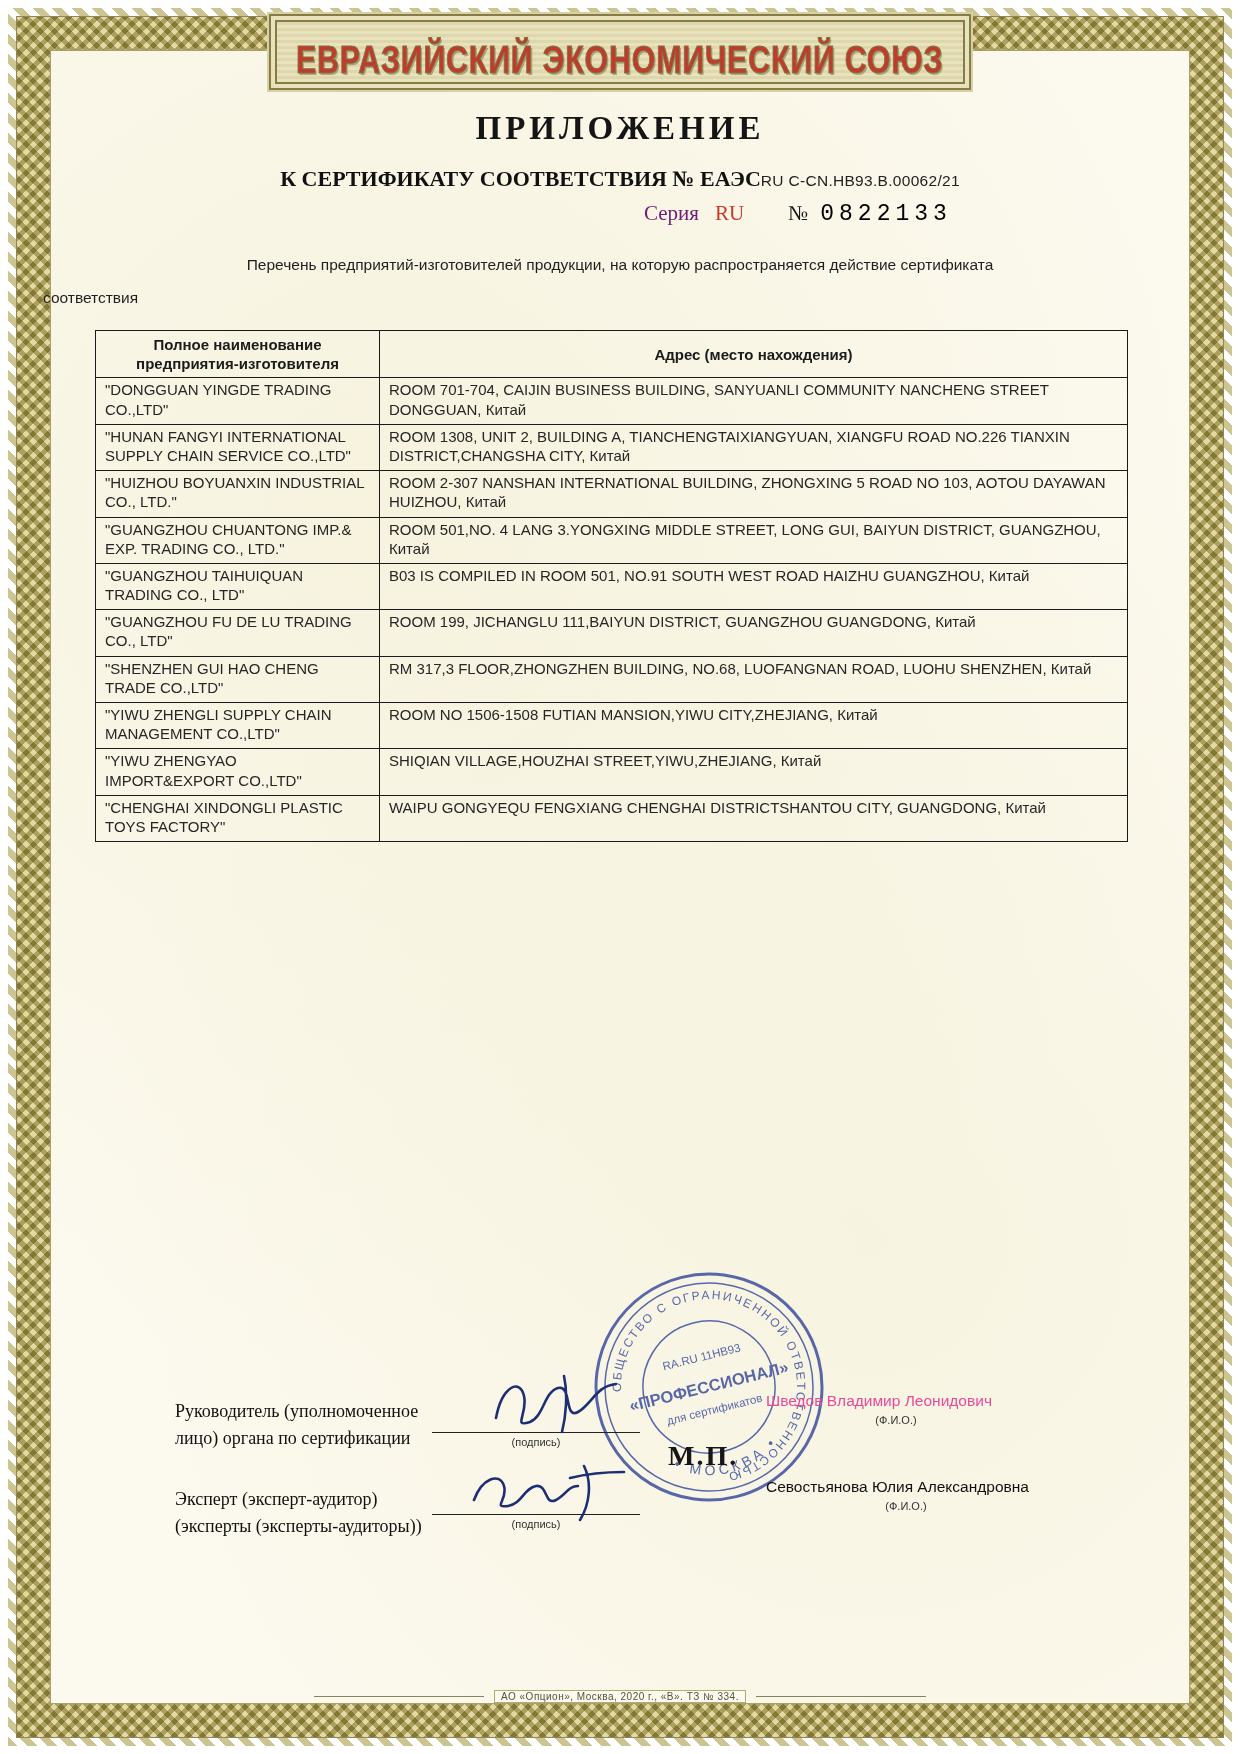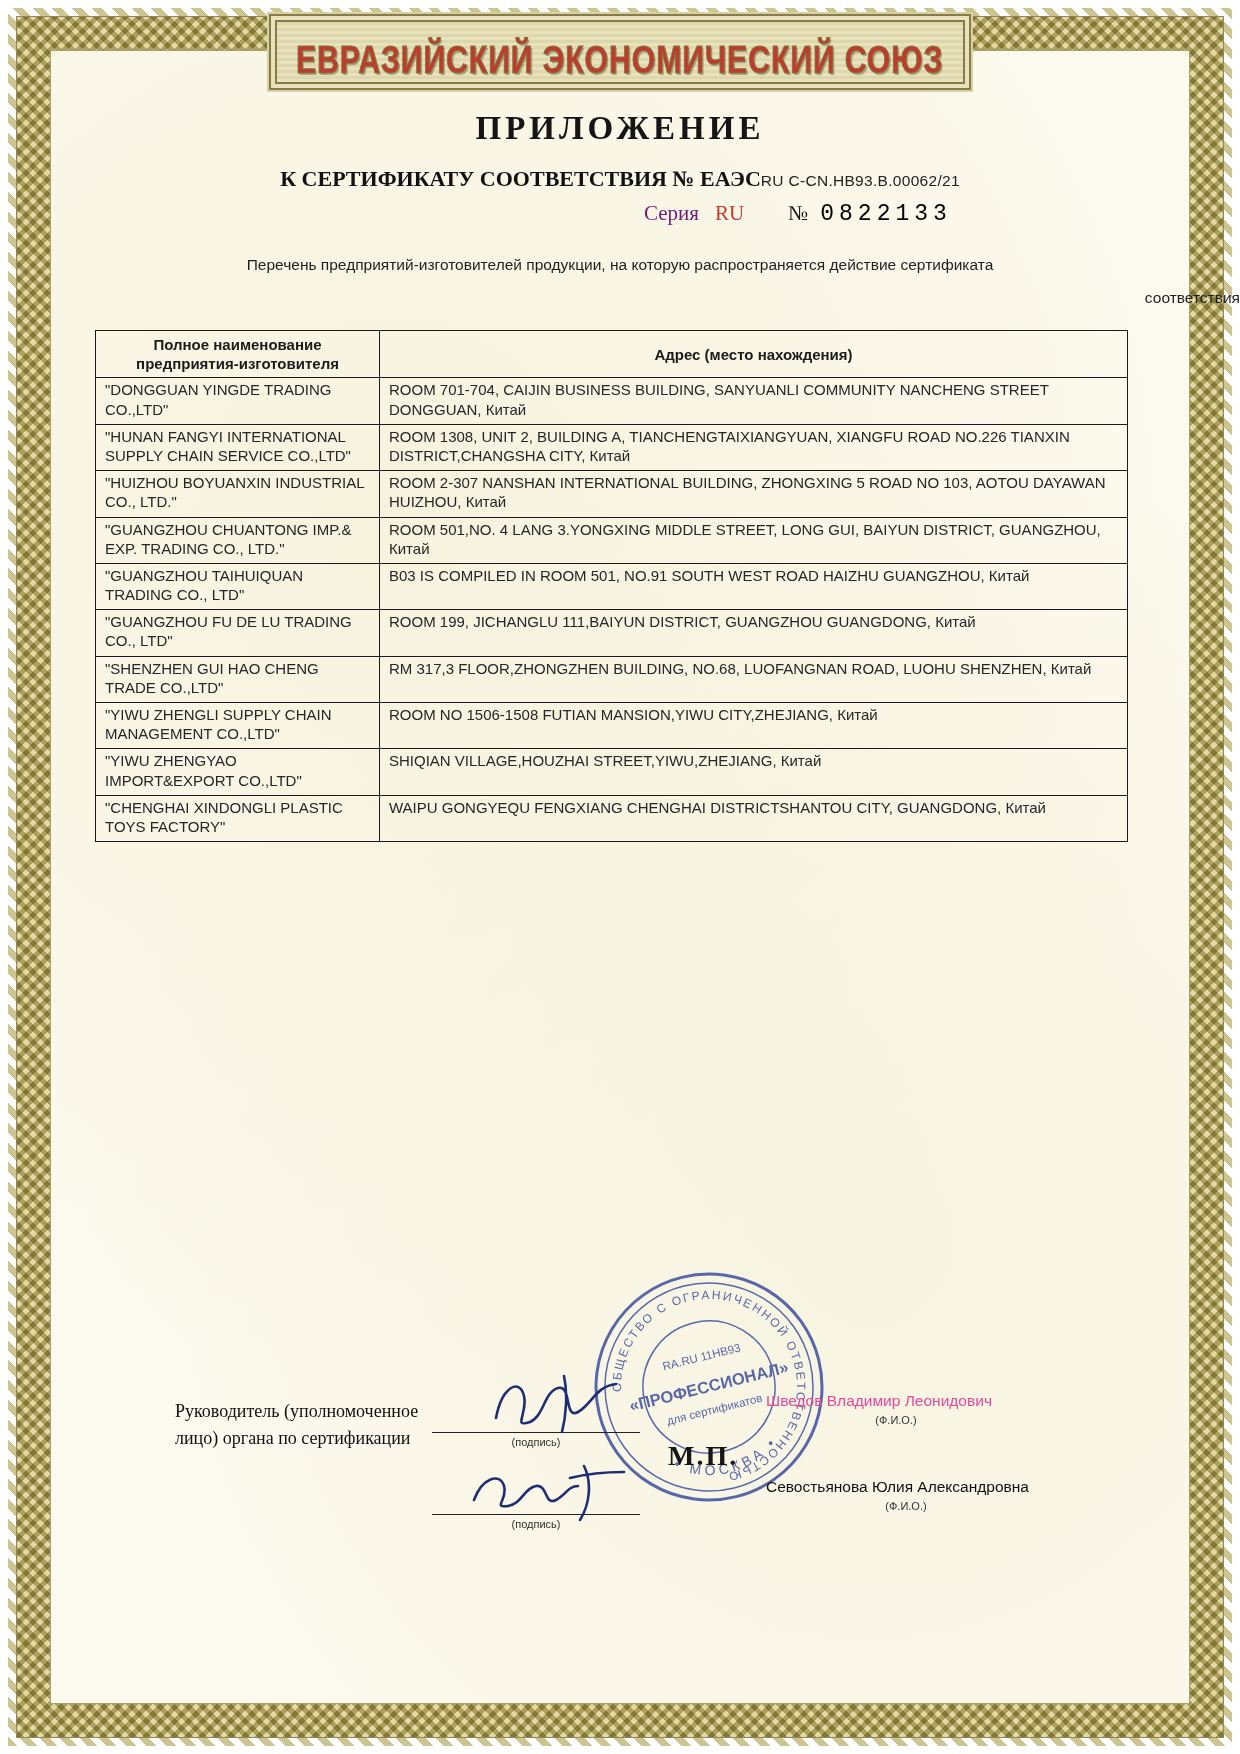"соответствия" .desc-line-2 { padding-left: none -> 43px; text-align: right -> left }
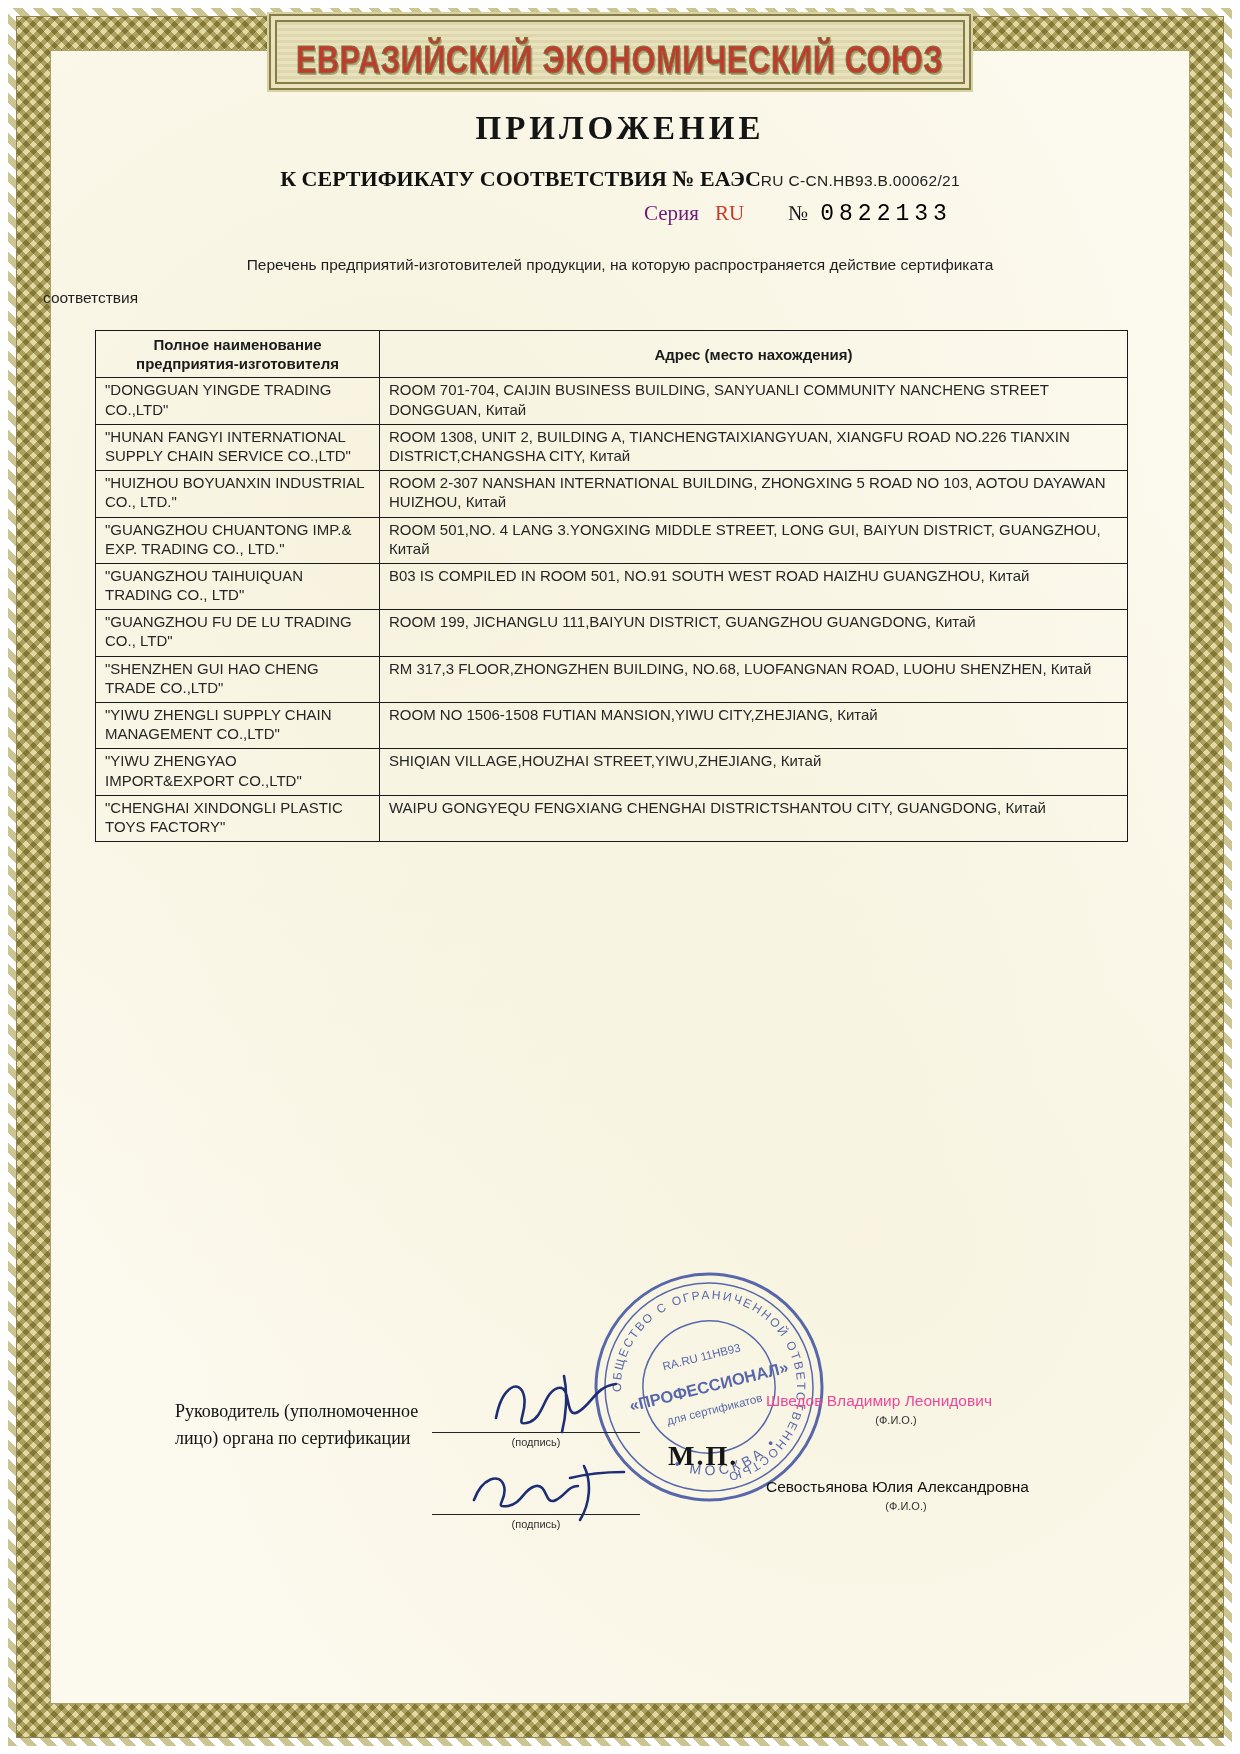"Эксперт (эксперт-аудитор)" div.sig-role-2 { html: none -> <div> <div>Эксперт (эксперт-аудитор)</div> <div>(эксперты (эксперты-аудиторы))</div> </div> }
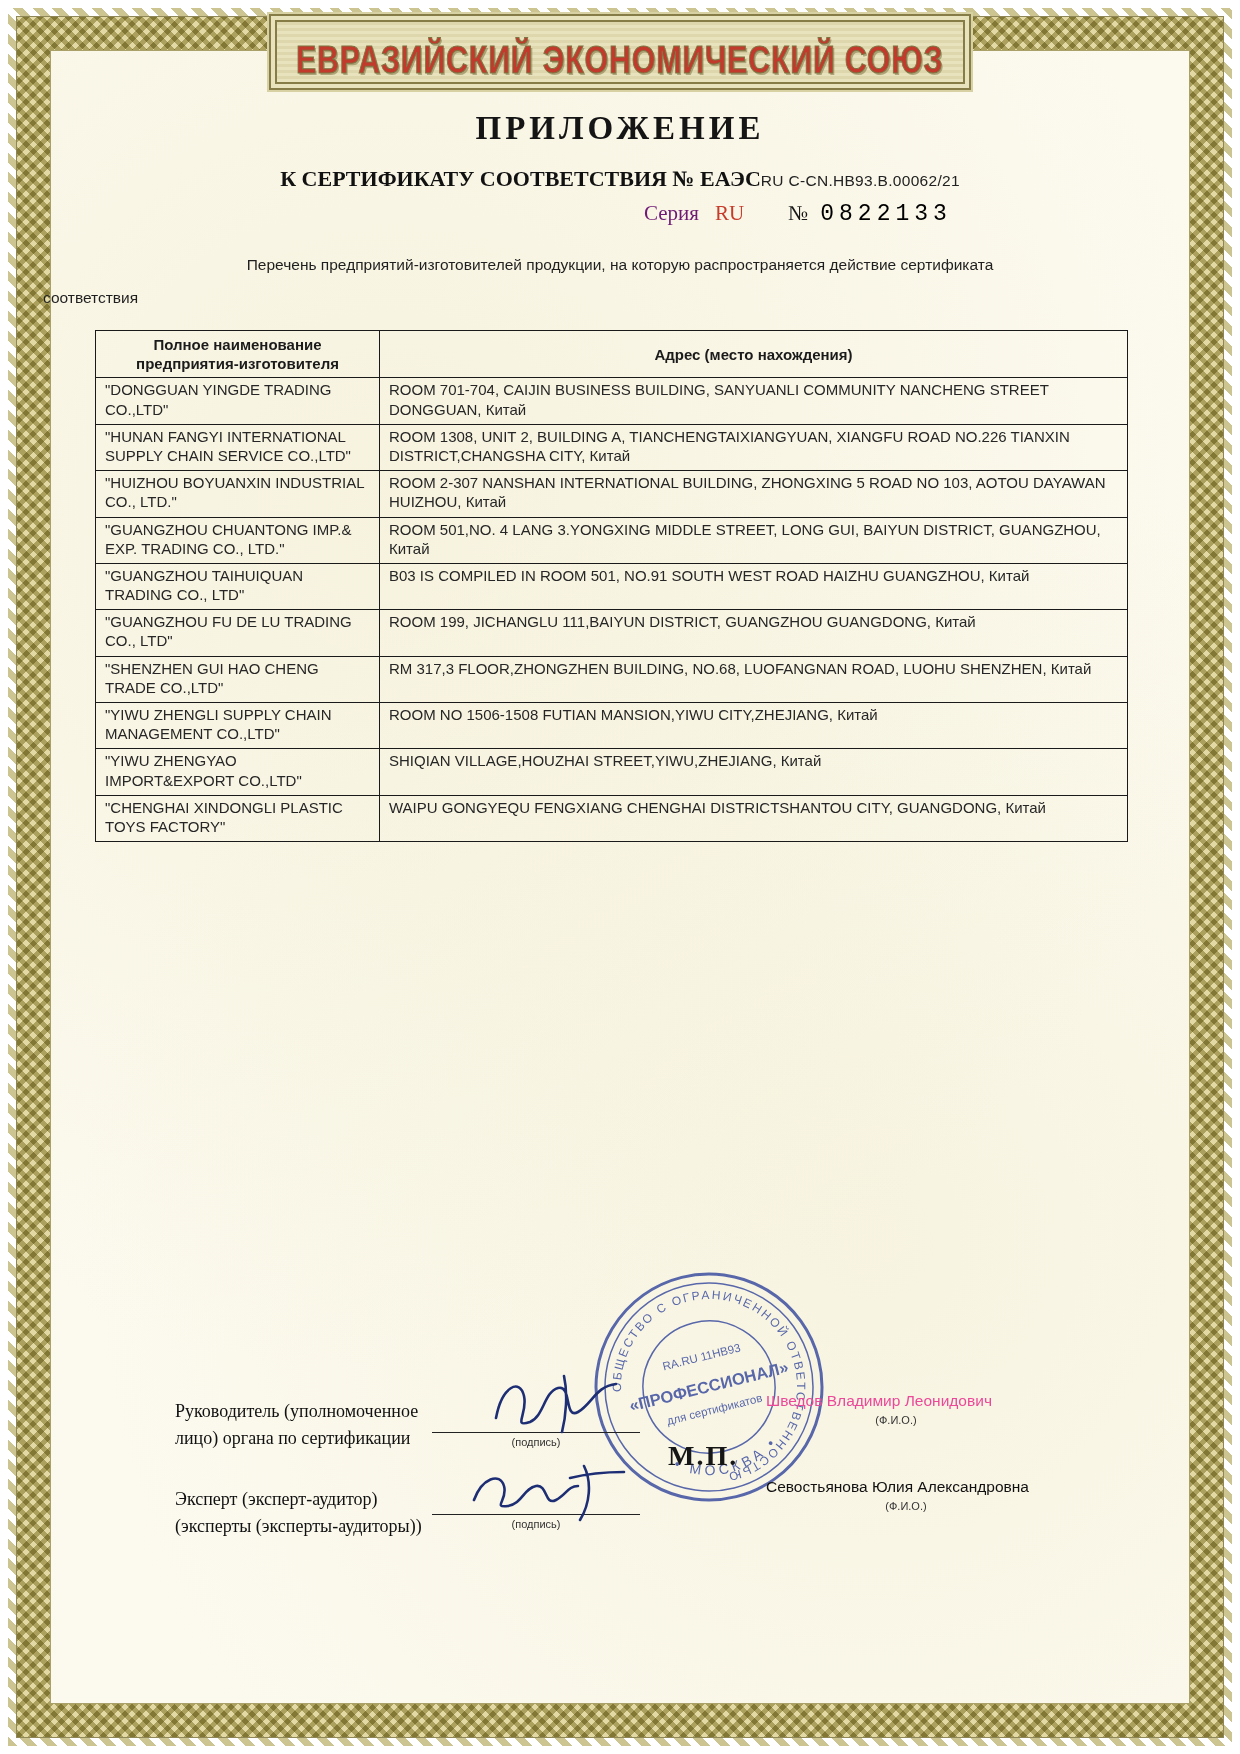"АО «Опцион», Москва, 2020 г.," div.imprint { html: none -> <div> <div></div> <span>АО «Опцион», Москва, 2020 г., «В». ТЗ № 334.</span> <div></div> </div> }
